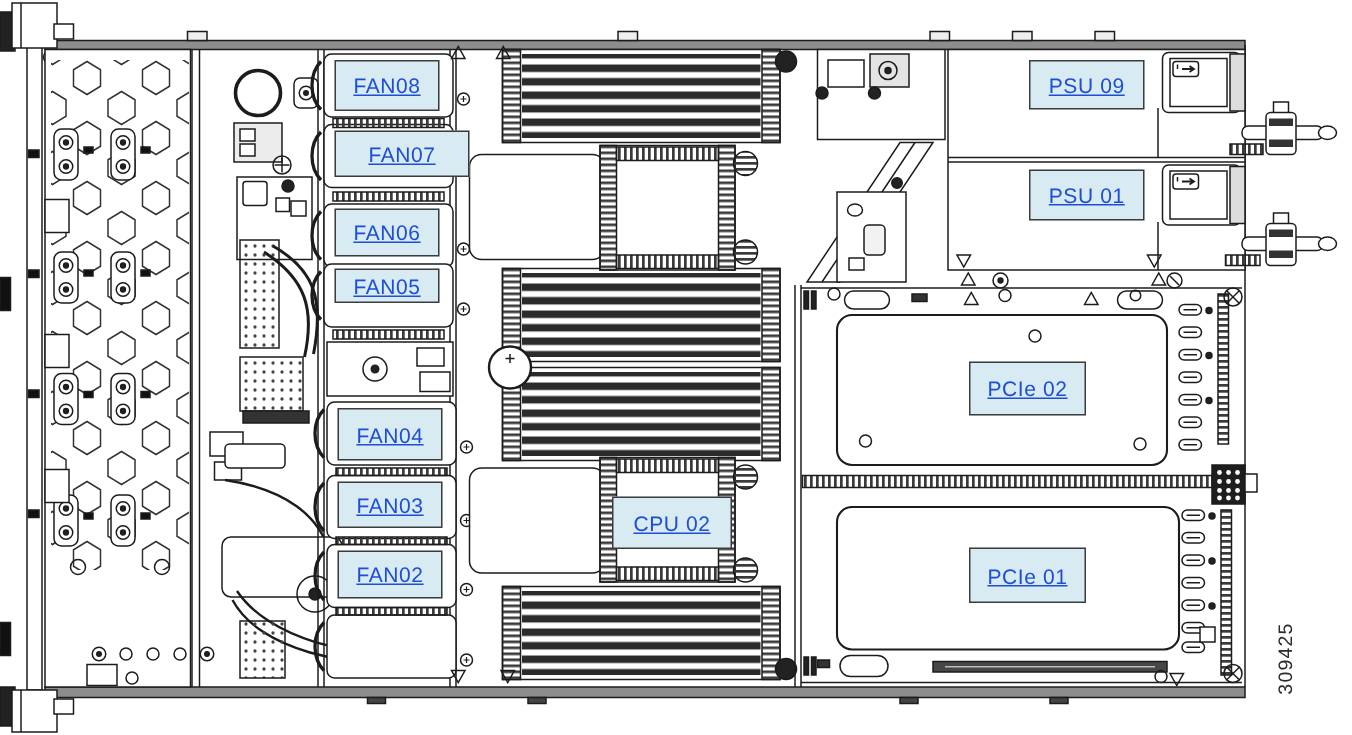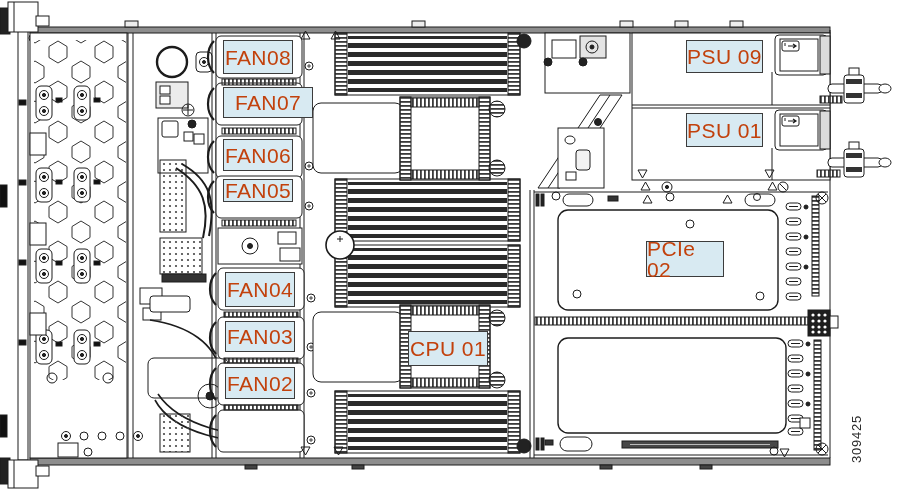"FAN08" .lbl { color: #c2410c -> #1d4ed8; font-size: 21px -> 14px; text-decoration: none -> underline }
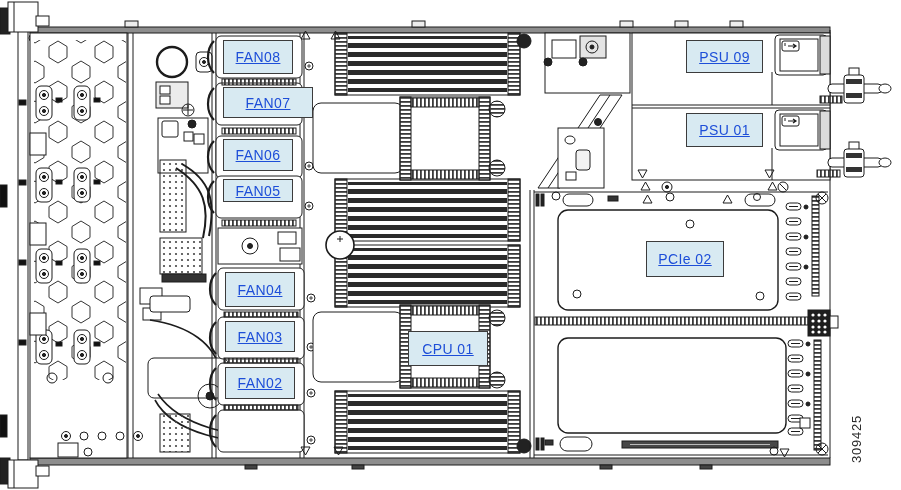"CPU 01" div.lbl { text: 01 -> 02 }
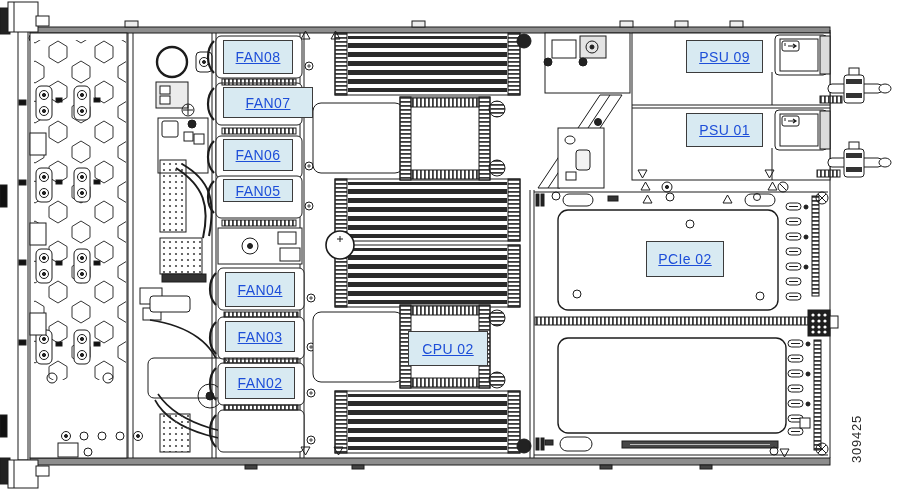"PCIe 01" div.lbl { html: none -> <div>PCIe 01</div> }
